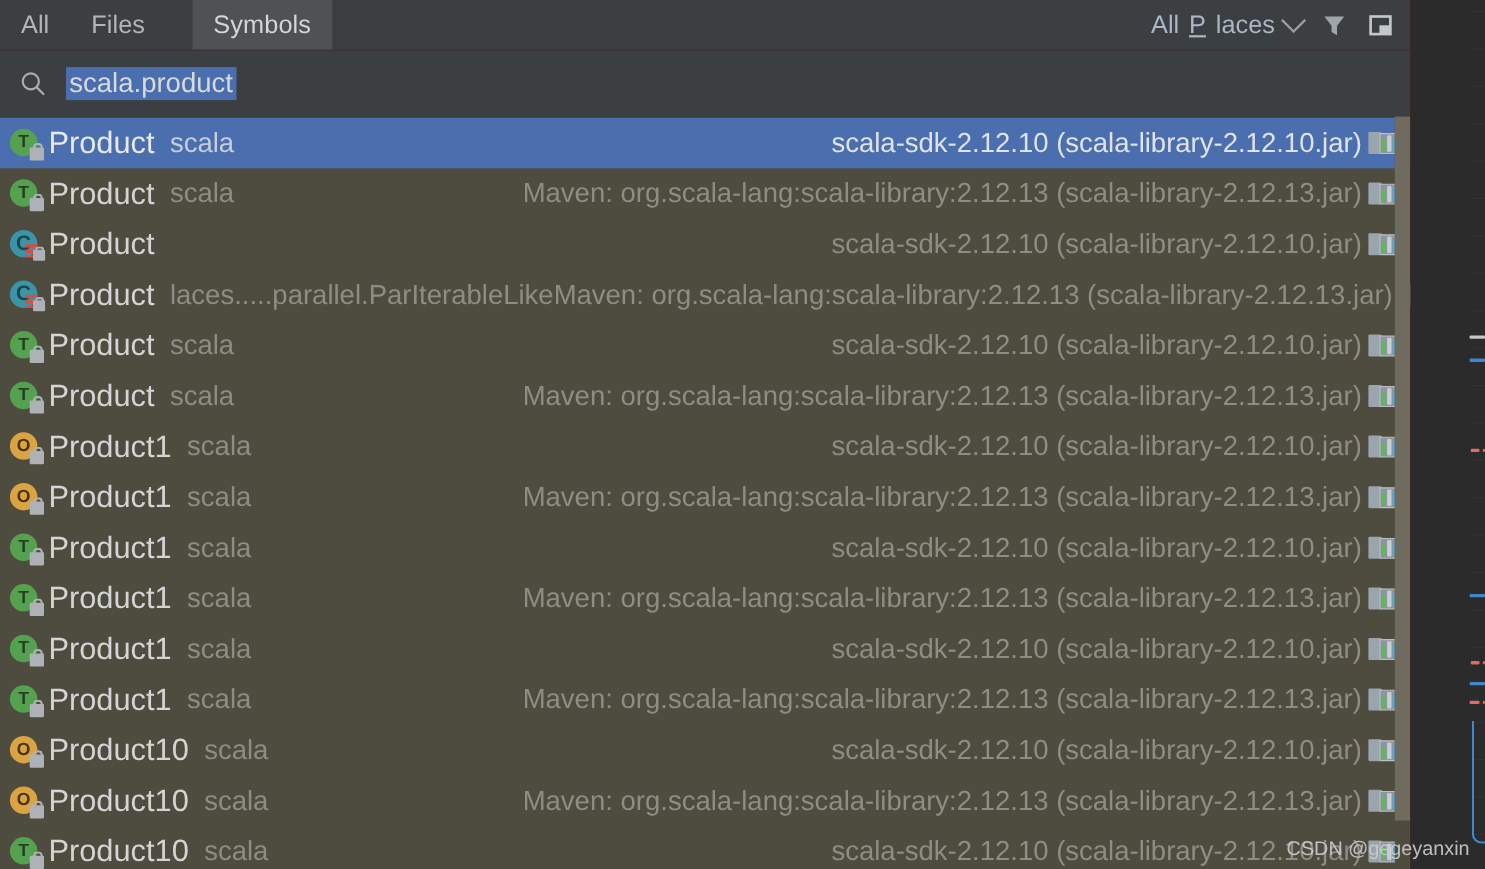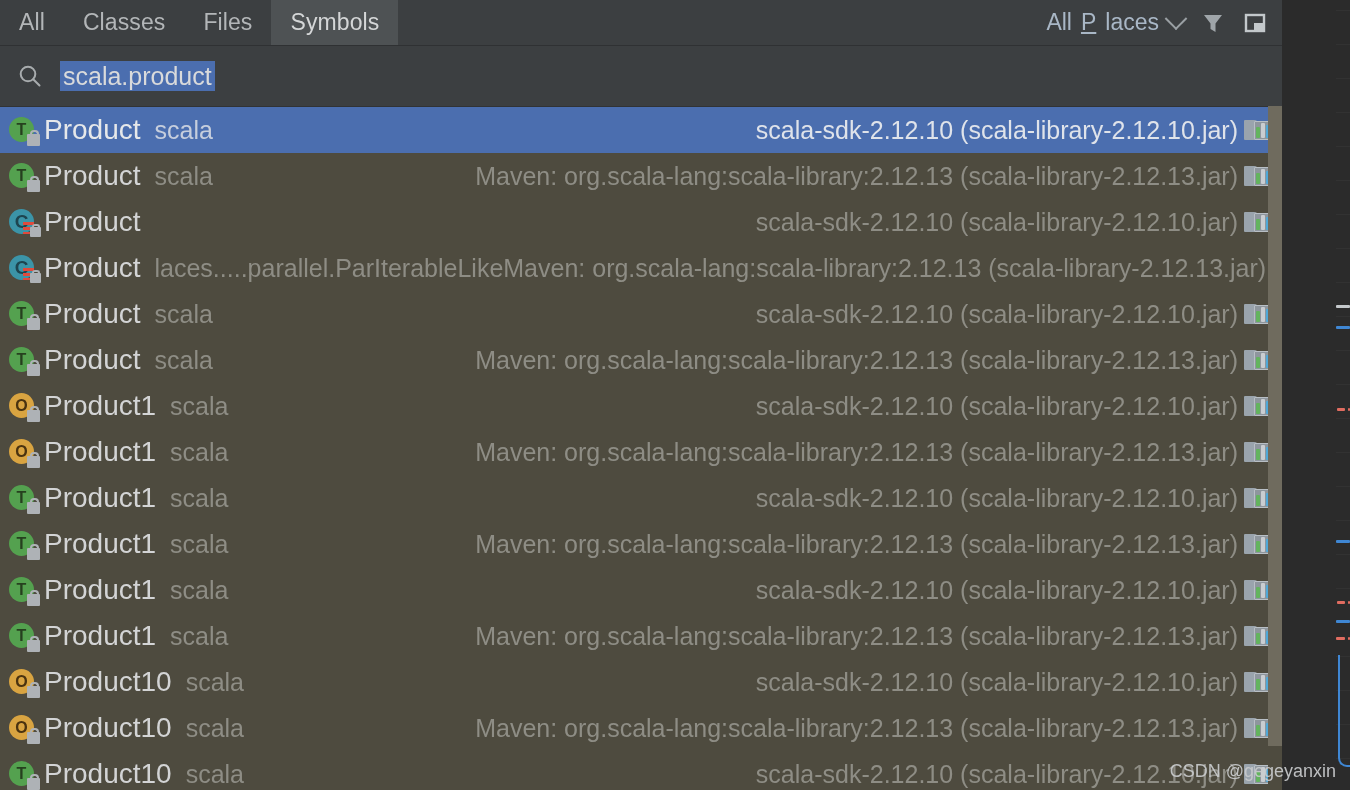"Classes" div.tab { html: <div> <span>Classes</span> </div> -> none }
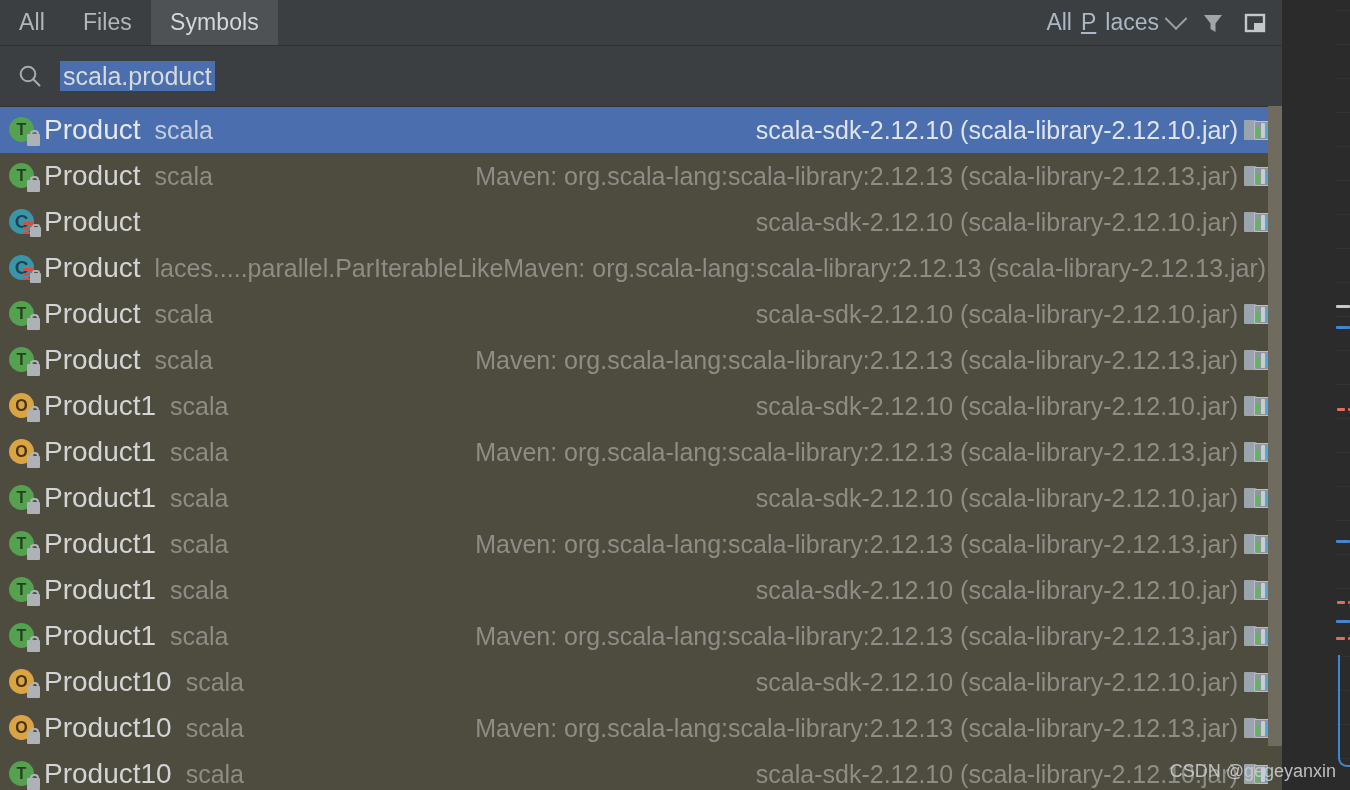"Symbols" .tab.active { margin-left: none -> 24px }
